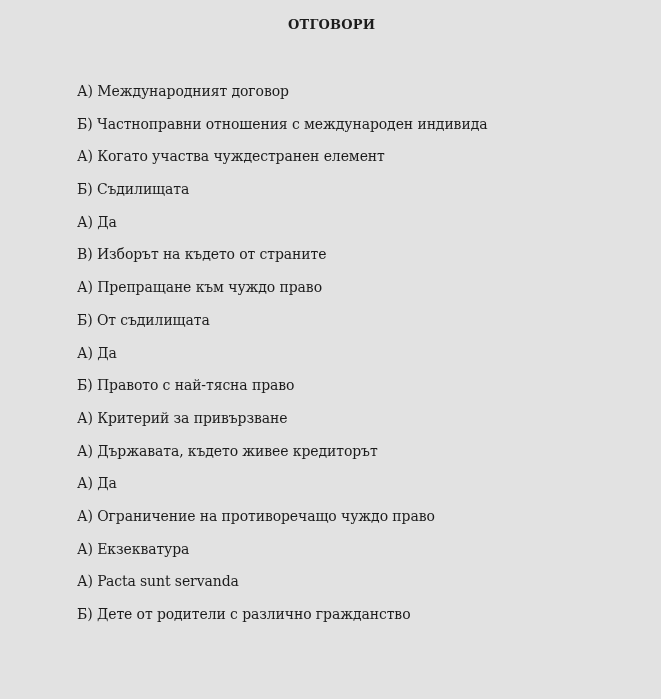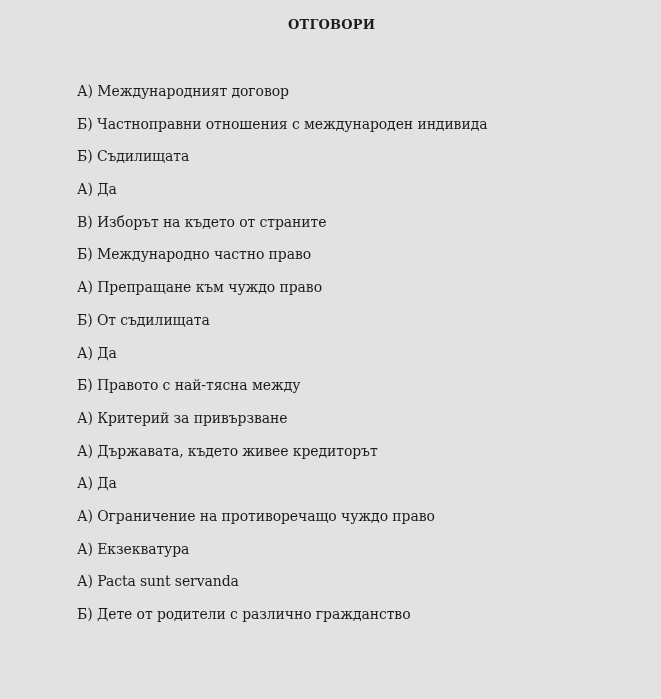"А) Когато участва чуждестранен елемент" li.answer { html: none -> <li><span>А)</span> <span>Когато участва чуждестранен елемент</span></li> }
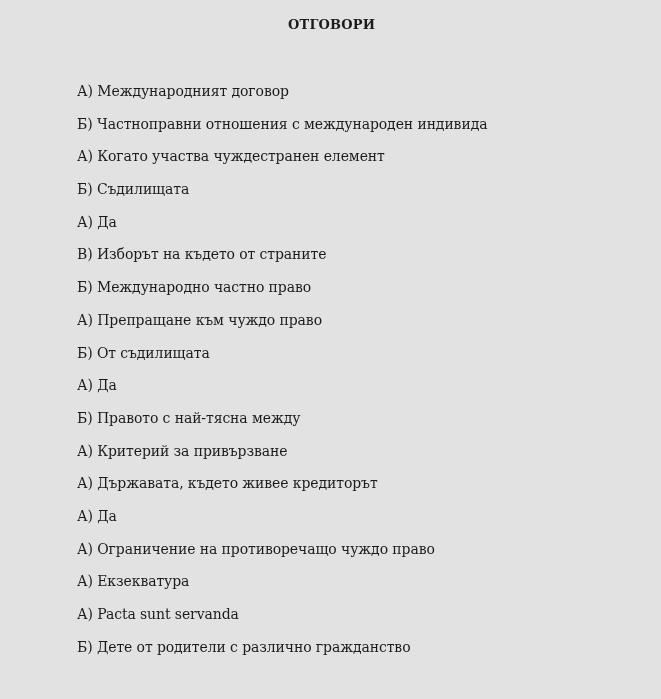"Б) Международно частно право" li.answer { html: <li><span>Б)</span> <span>Международно частно право</span></li> -> none }
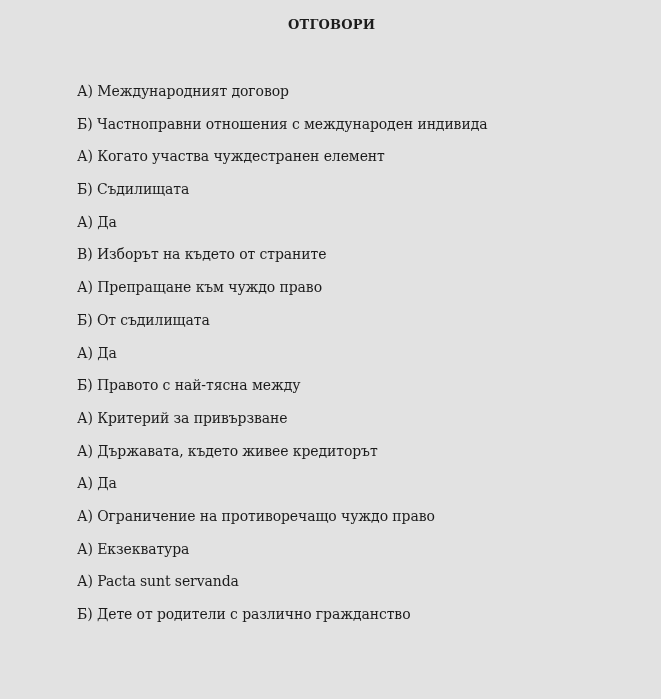"Правото с най-тясна между" span.text { text: между -> право }
